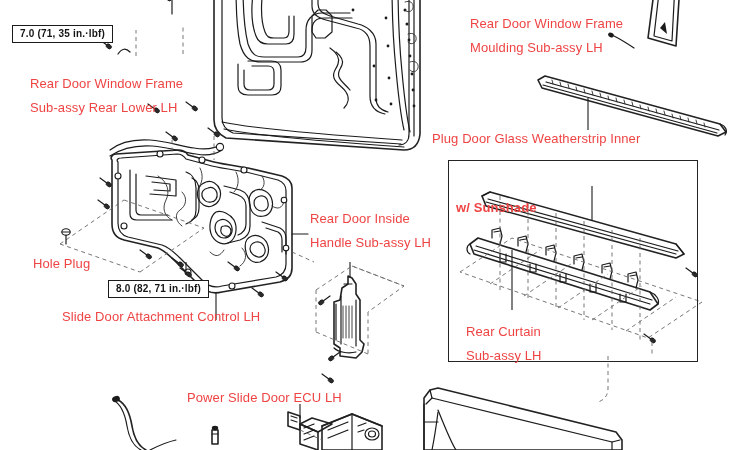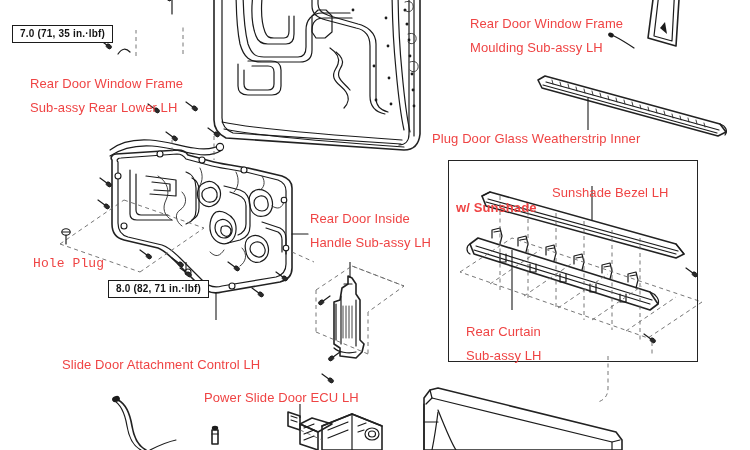"Sunshade Bezel LH" div.label { html: <div>Sunshade Bezel LH</div> -> none }
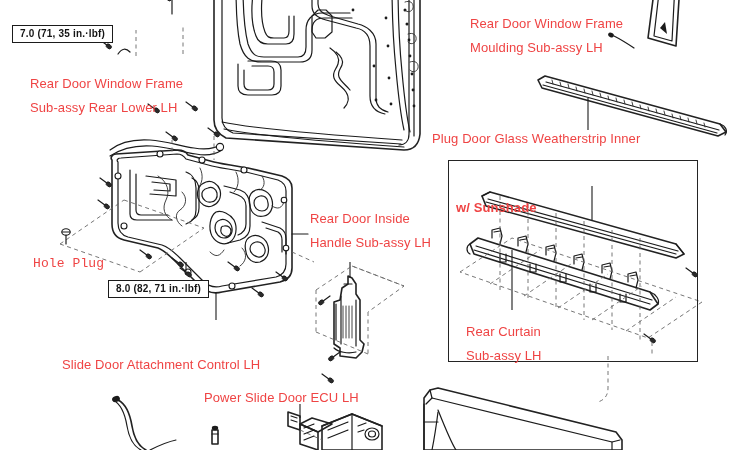"Hole Plug" div.label { font-family: Liberation Mono, monospace -> none }
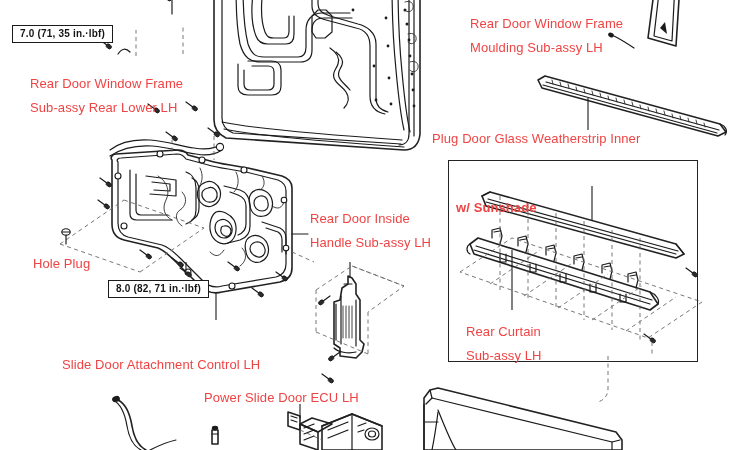"Slide Door Attachment Control LH" div.label { margin-top: 48px -> none }
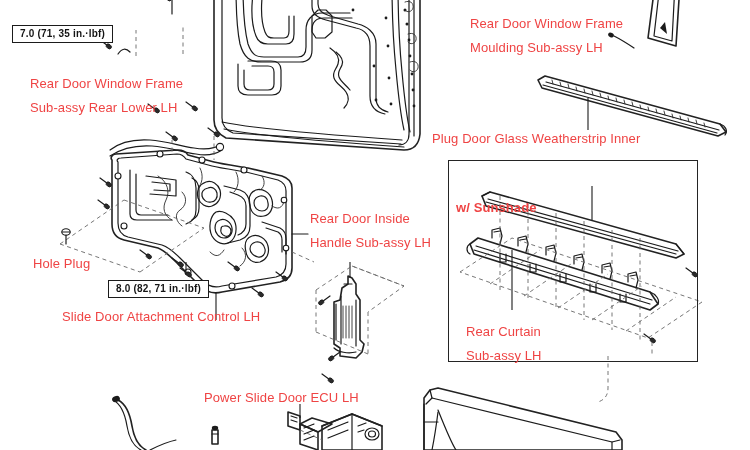"Power Slide Door ECU LH" div.label { left: 204px -> 187px }
